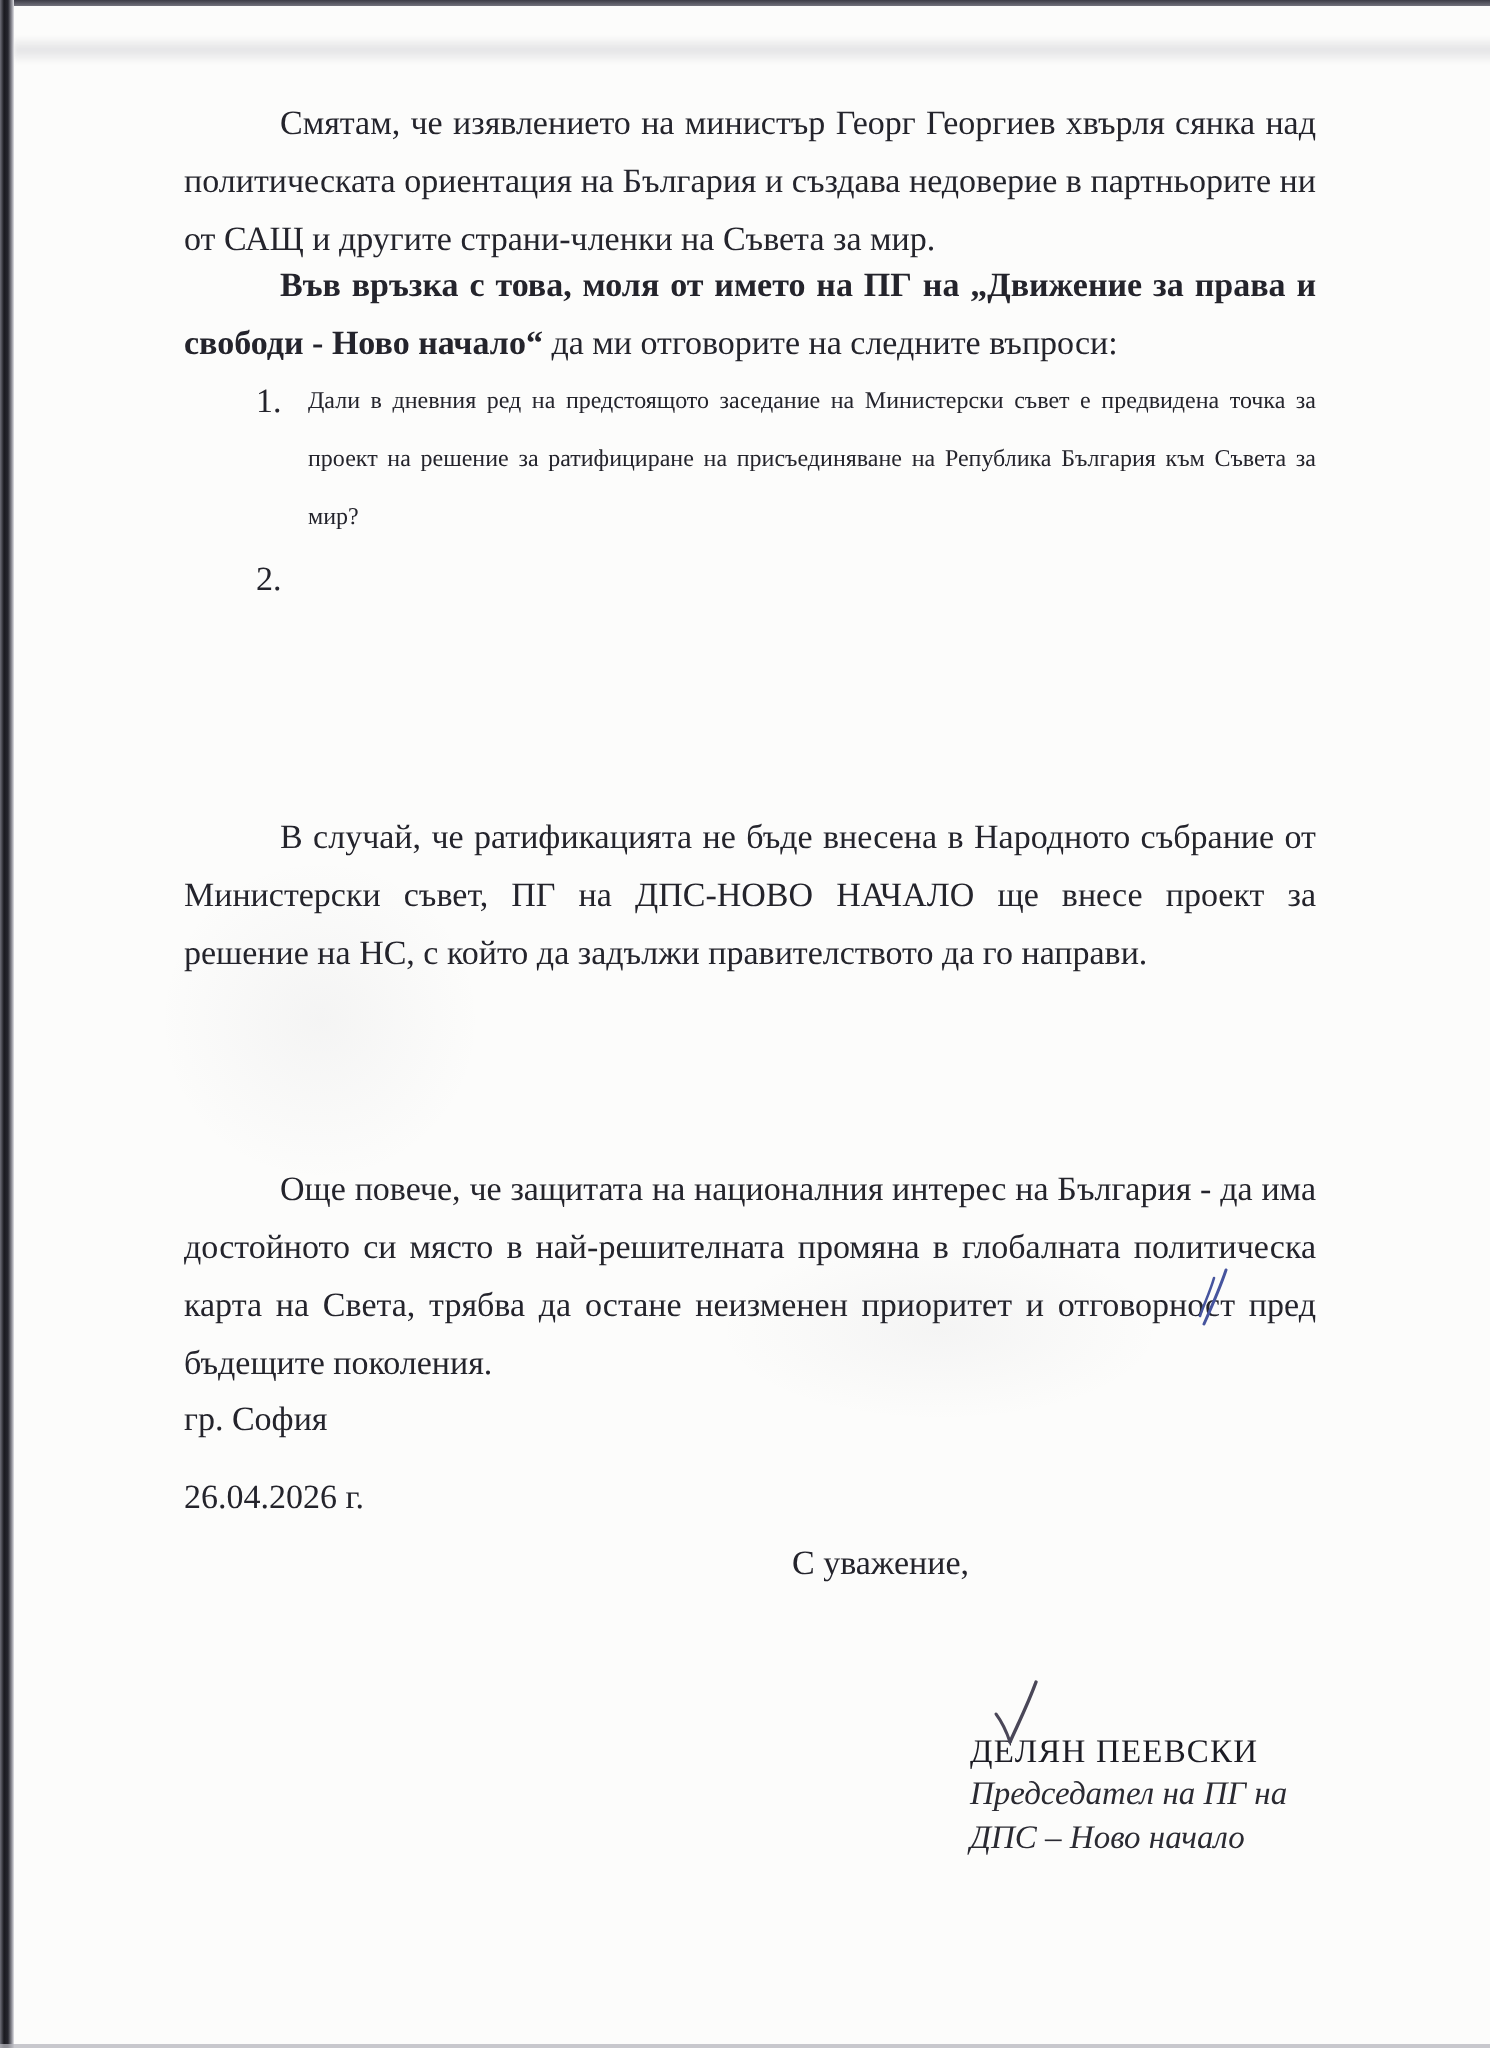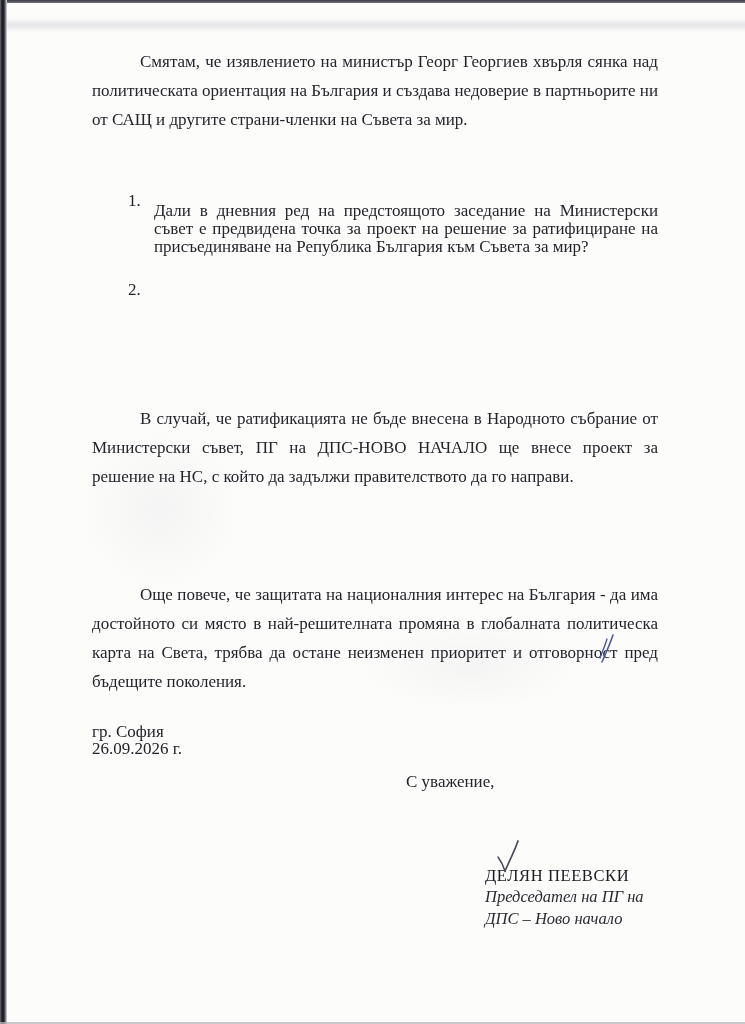"Във връзка с това, моля" p.para { html: none -> <p><b>Във връзка с това, моля от името на ПГ на „Движение за права и свободи - Ново начало“</b><span> да ми отговорите на следните въпроси:</span></p> }
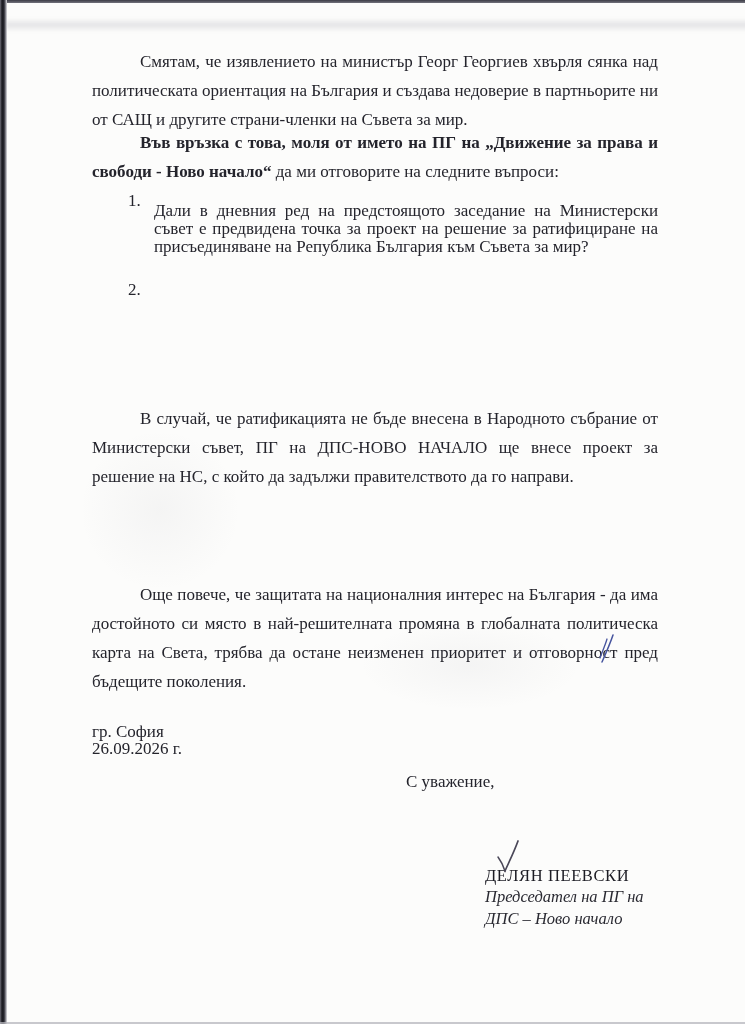"Дали в дневния ред на" .item-text { font-size: 17px -> 12px; line-height: 18px -> 29px; margin: 16px 0 0 62px -> 0 0 0 62px }
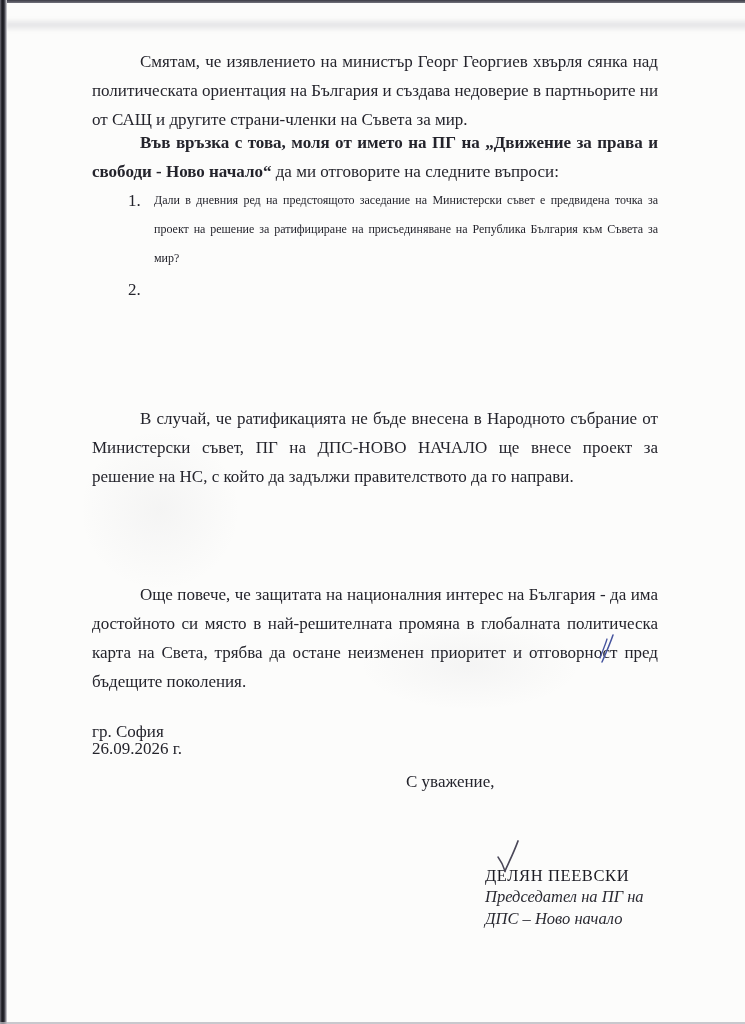"гр. София" p.line { top: 720px -> 698px }
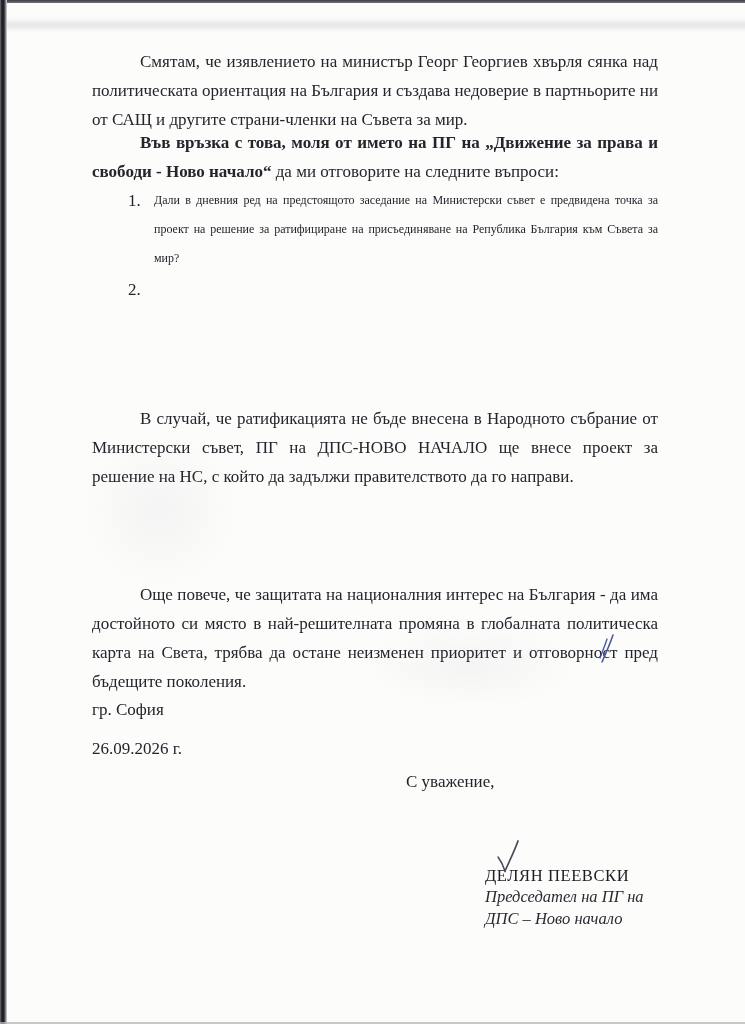"26.09.2026 г." p.line { text: 26.09.2026 -> 26.04.2026 }
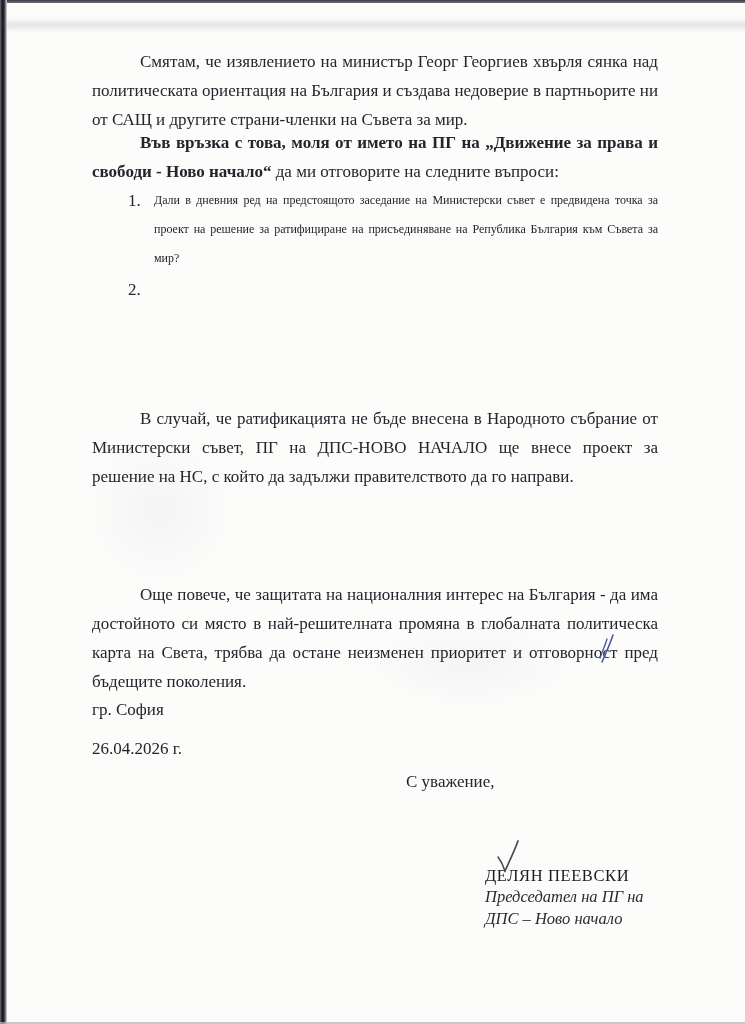"С уважение," p.closing { left: 314px -> 304px }
